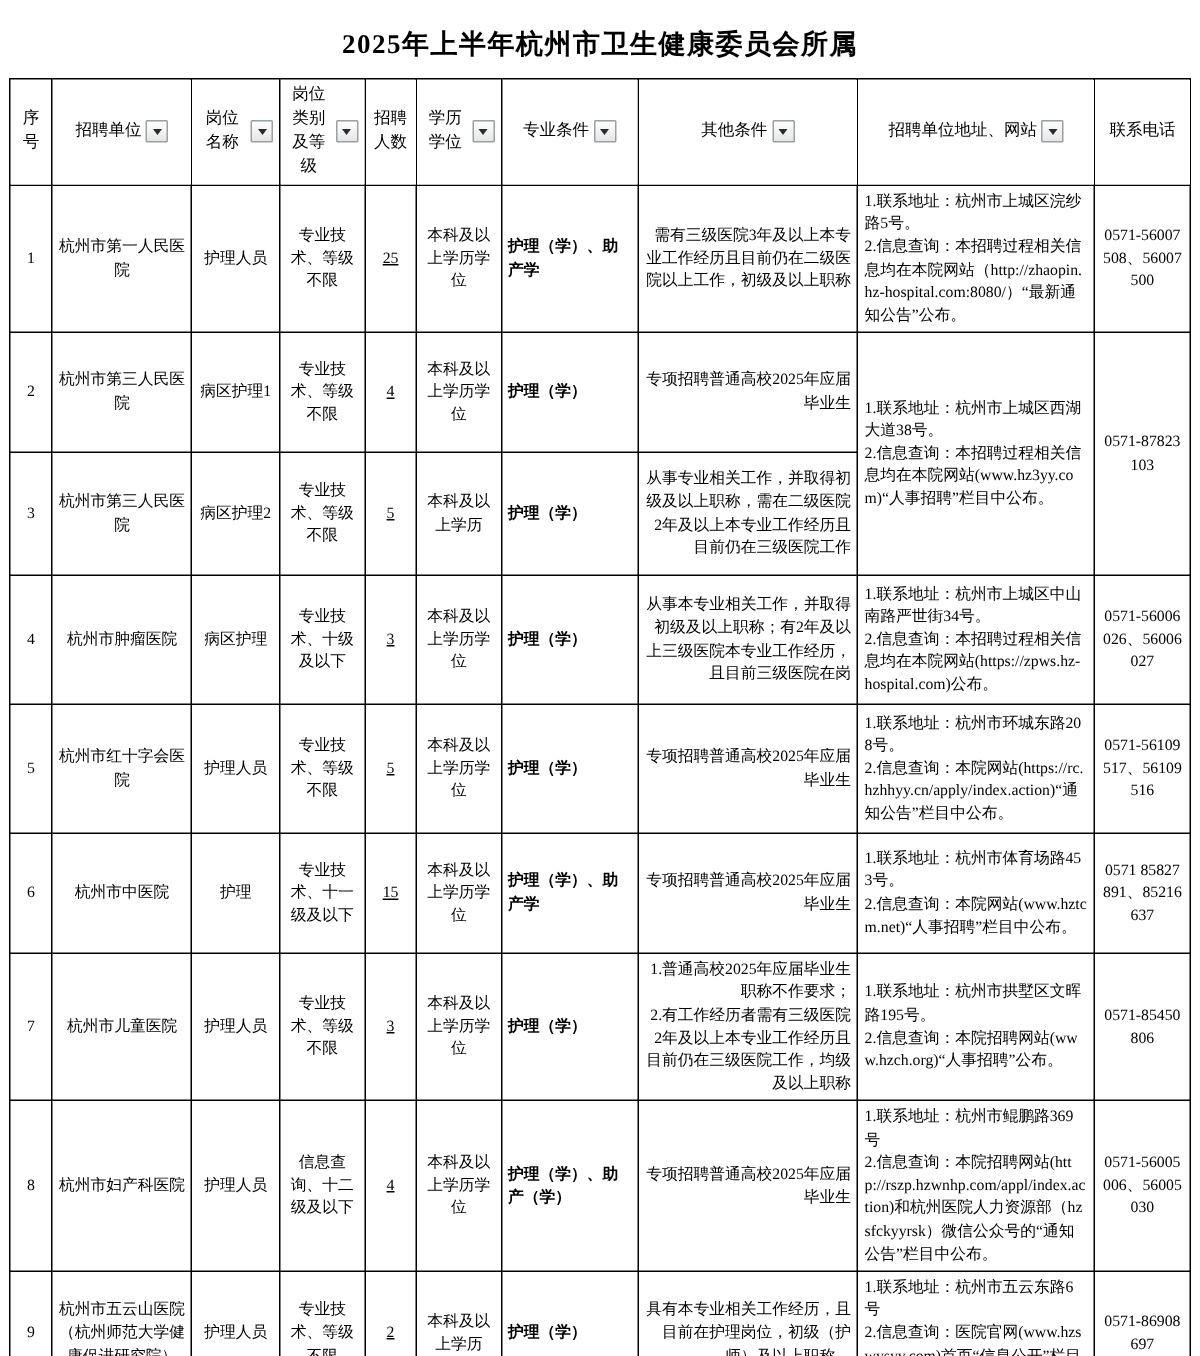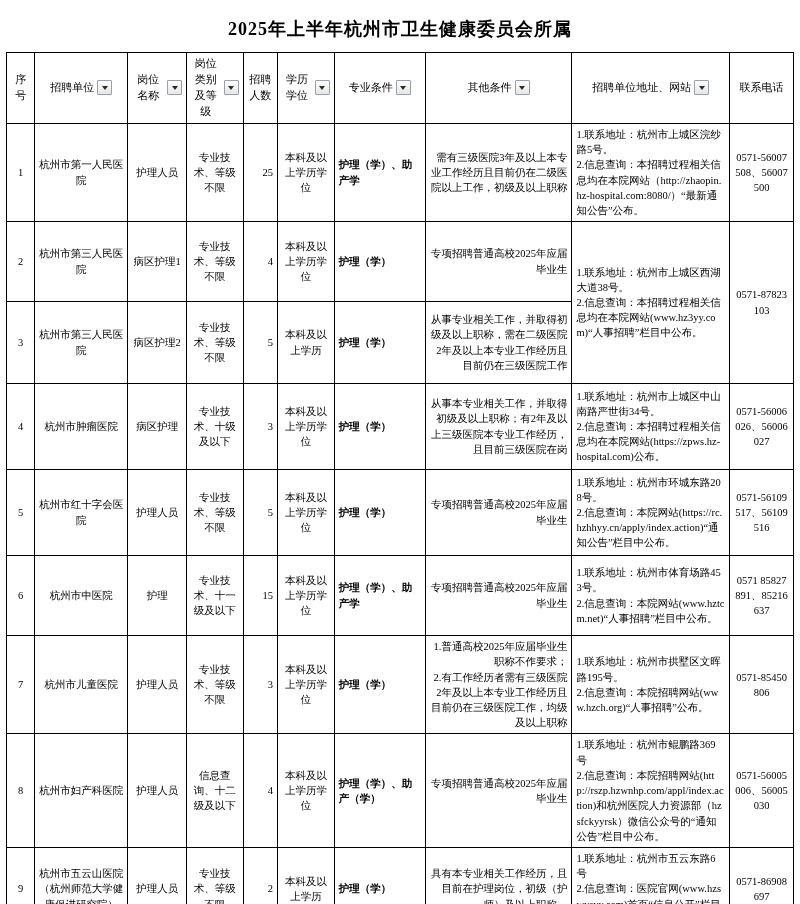"25" td.num { text-align: right -> center; text-decoration: none -> underline }
